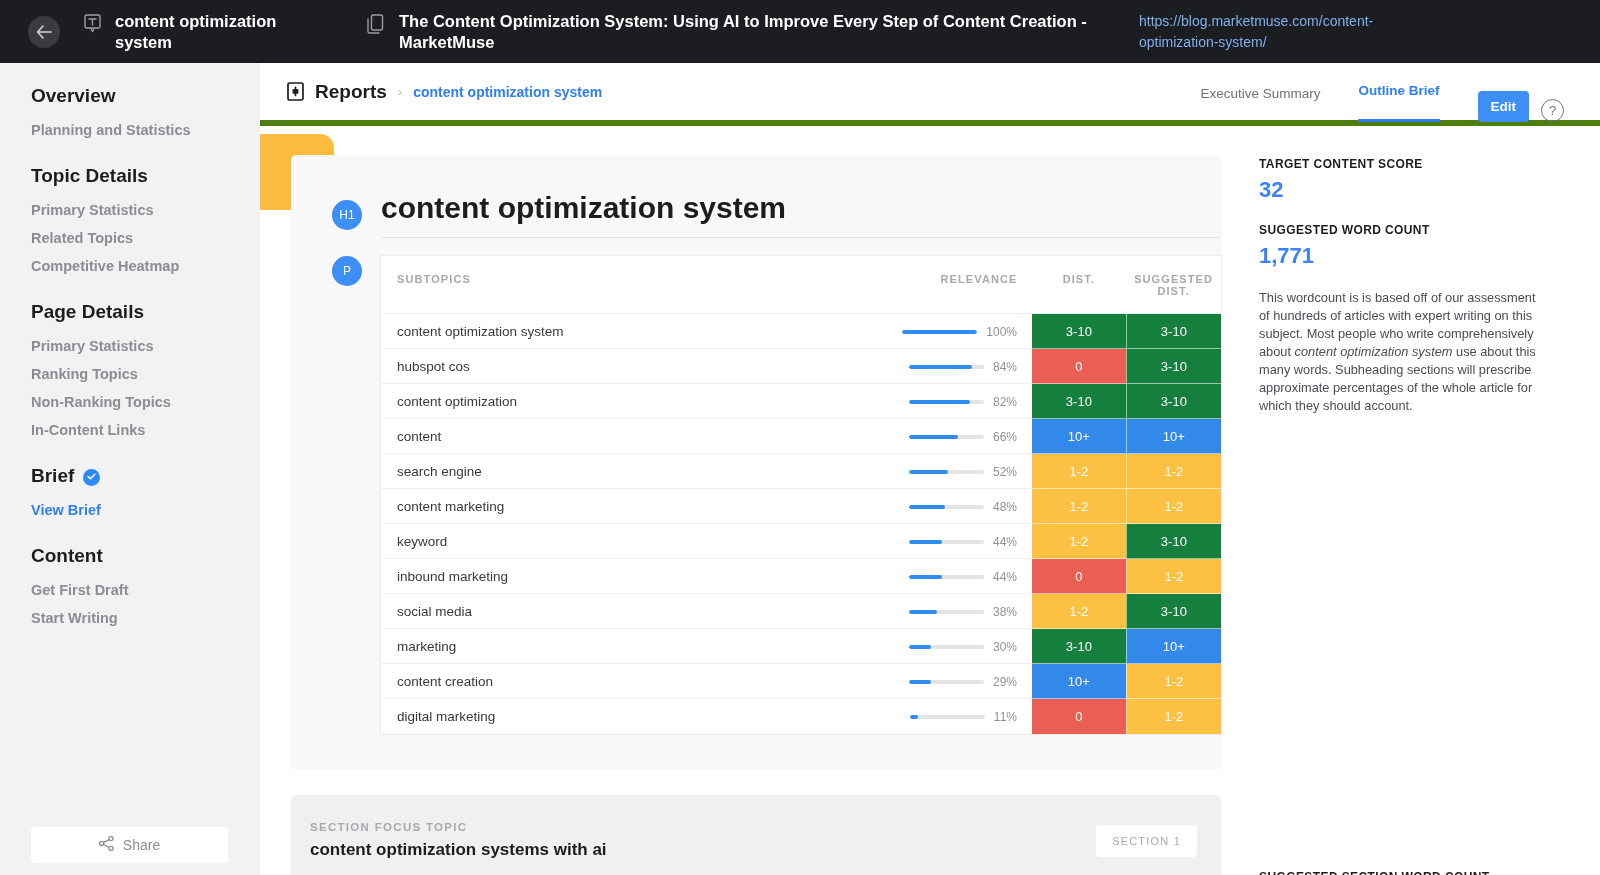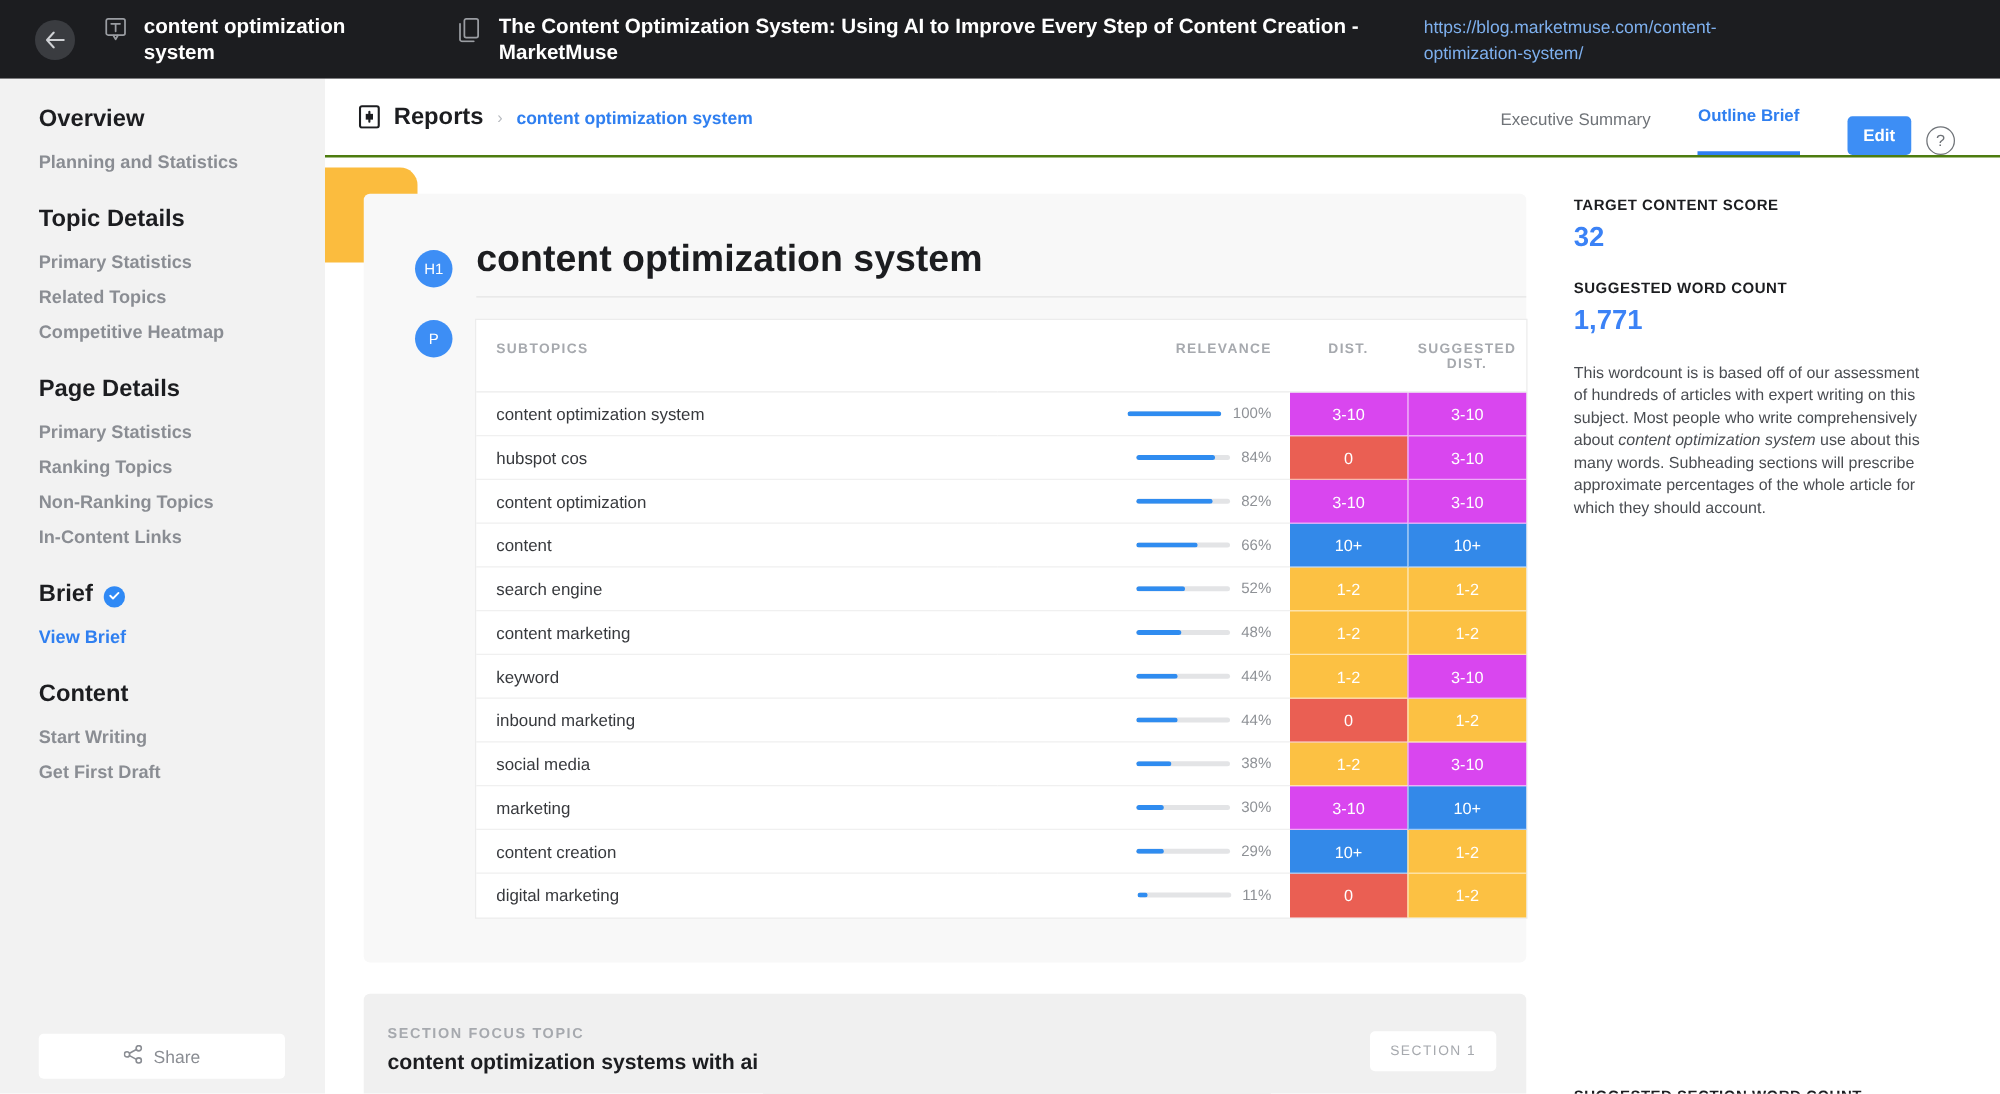"Reports" .header { border-bottom: 2px solid #4d7c0f -> 6px solid #4d7c0f }
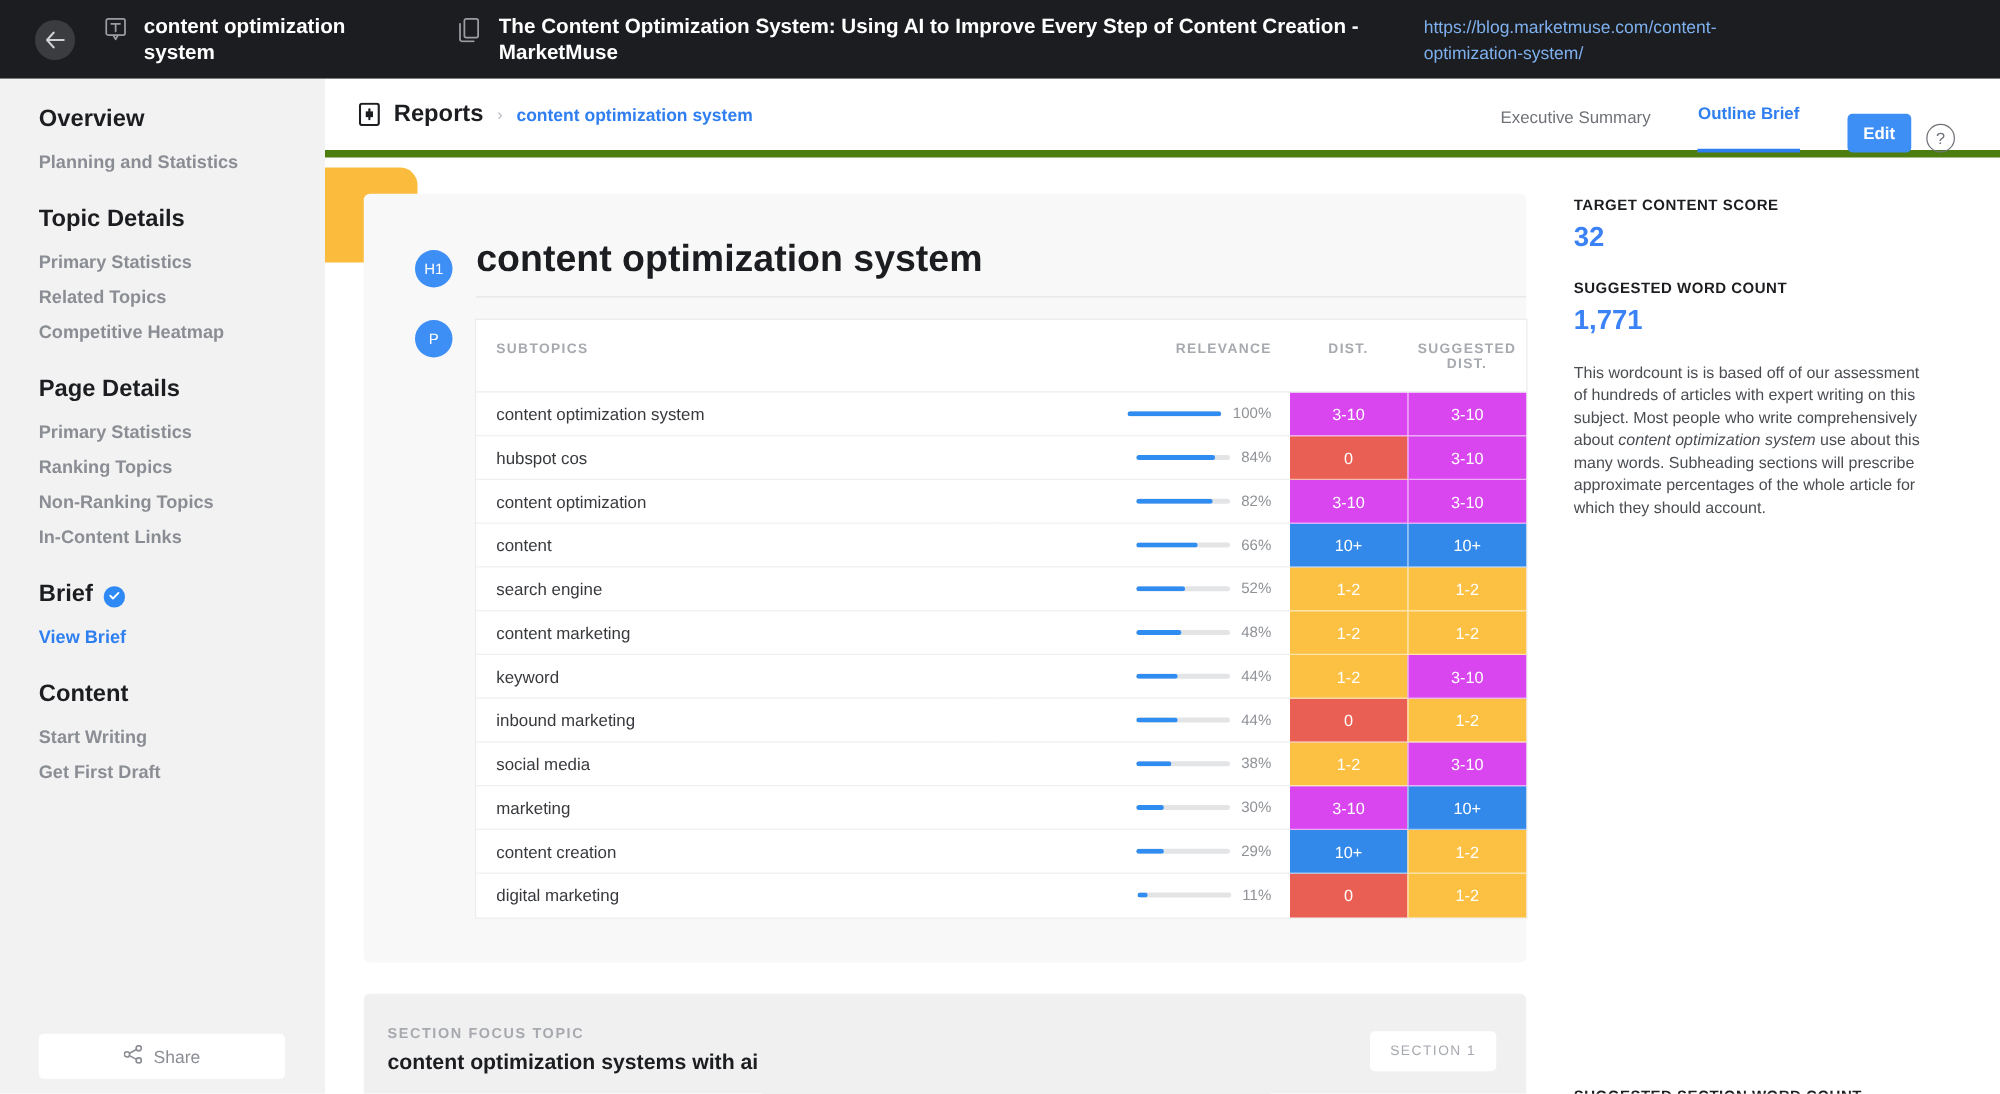"3-10" .g { background: #d946ef -> #15803d }
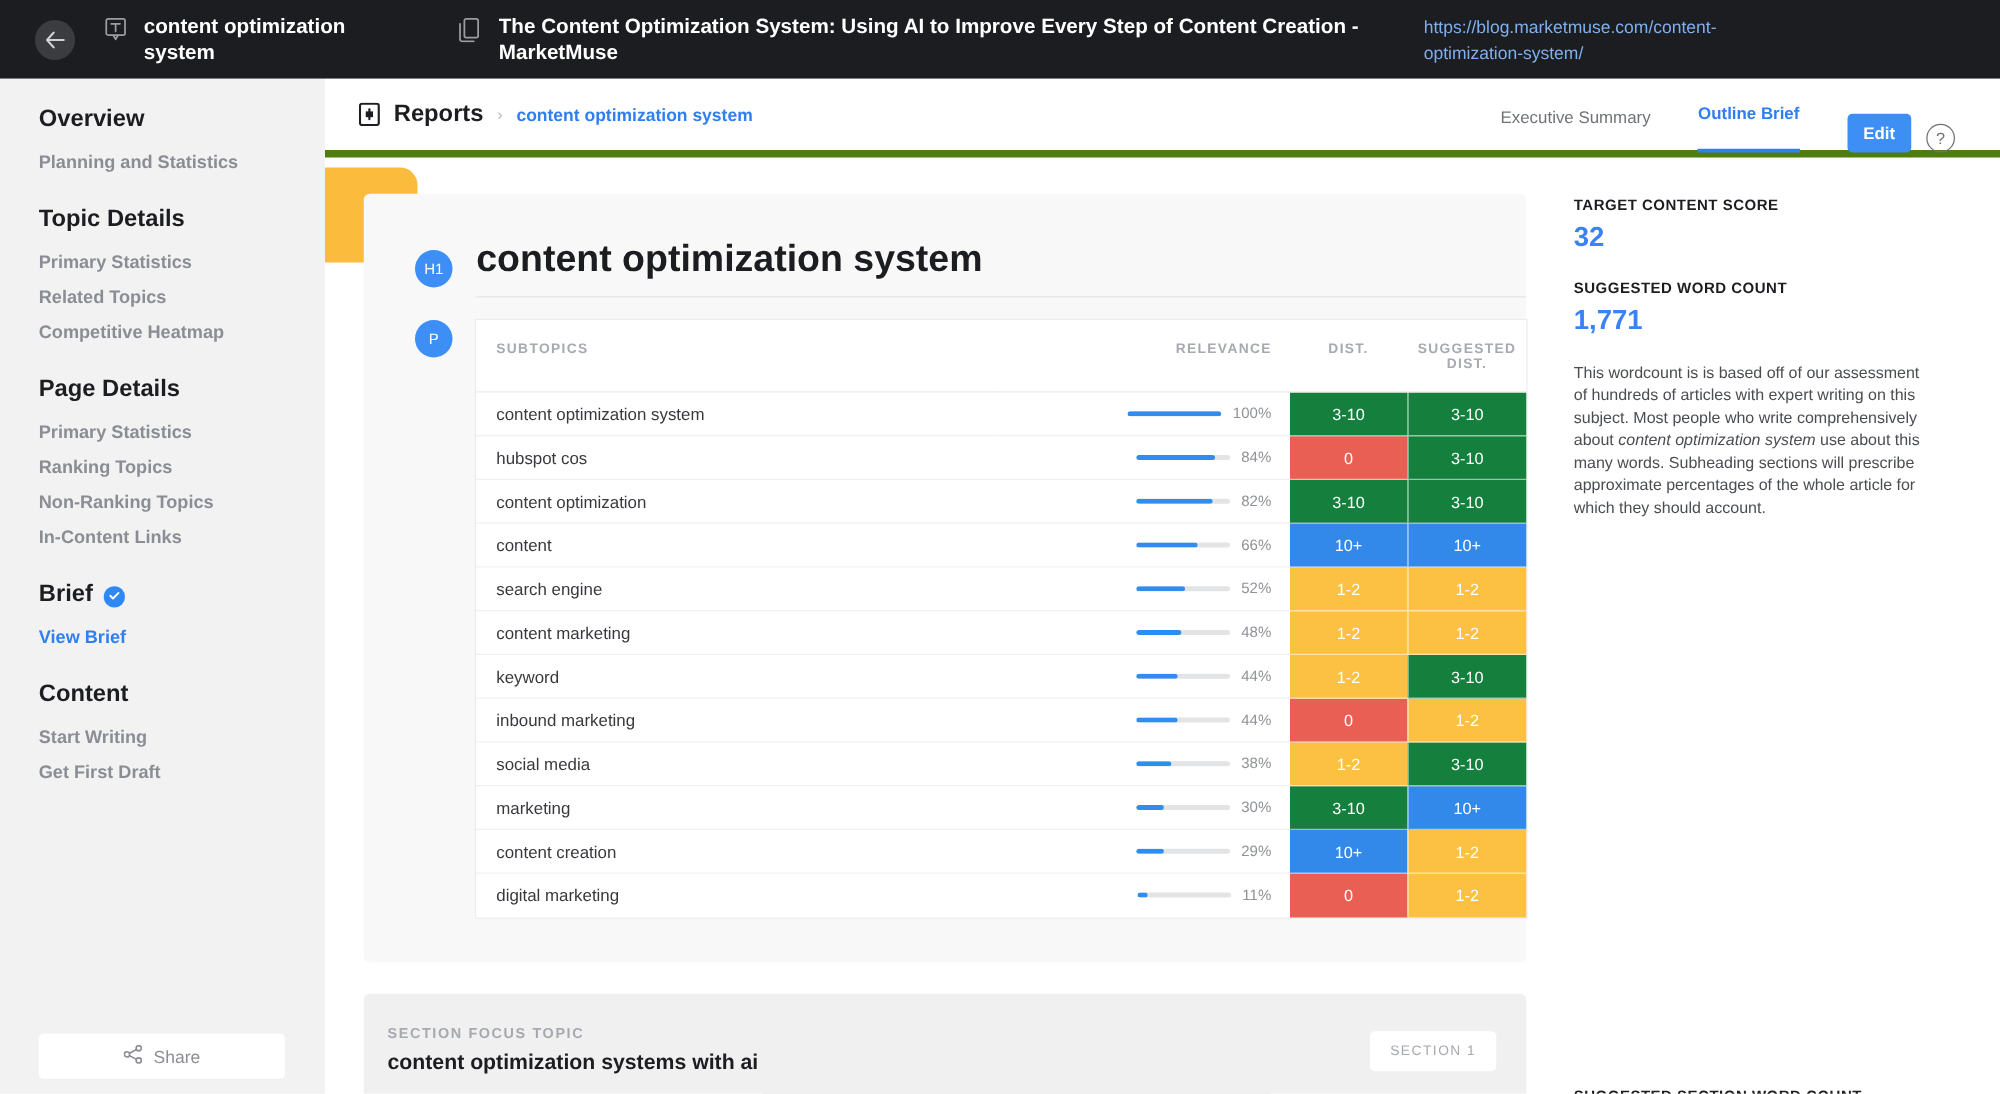"Start Writing" div.sb-link { order: before "Get First Draft" -> after "Get First Draft" }
